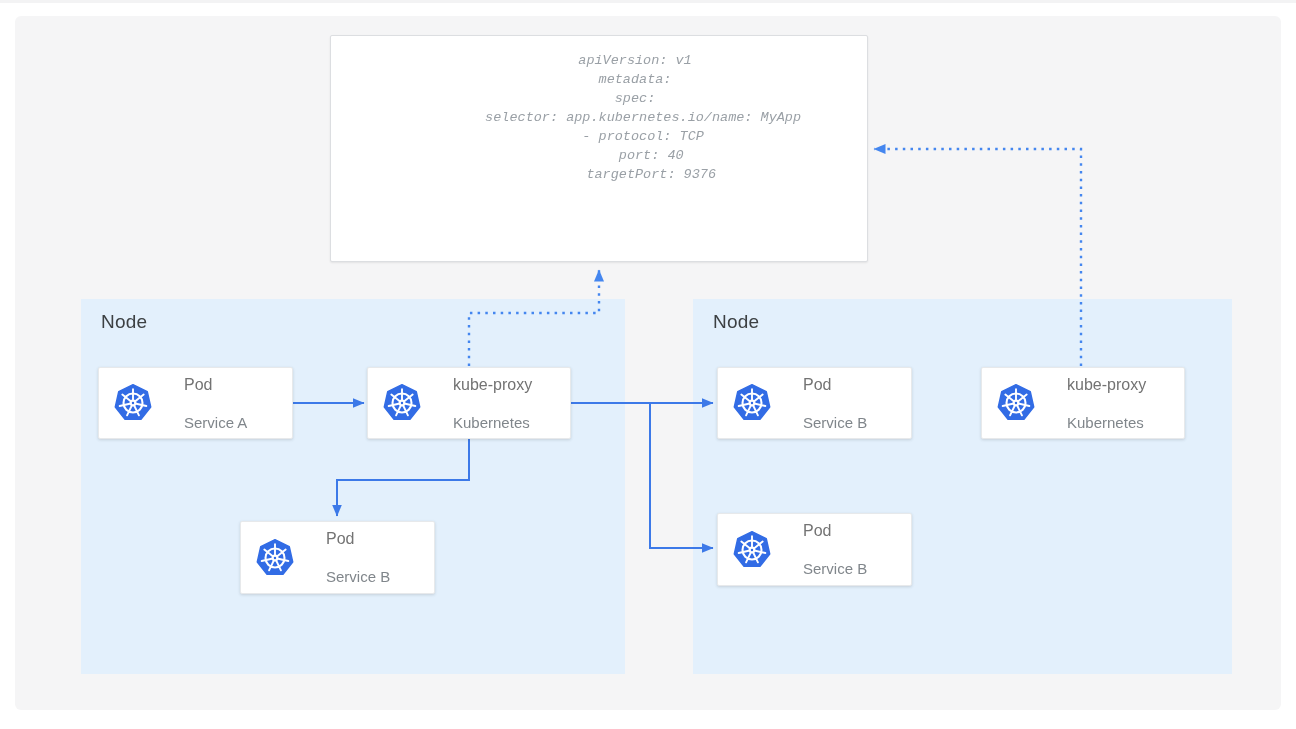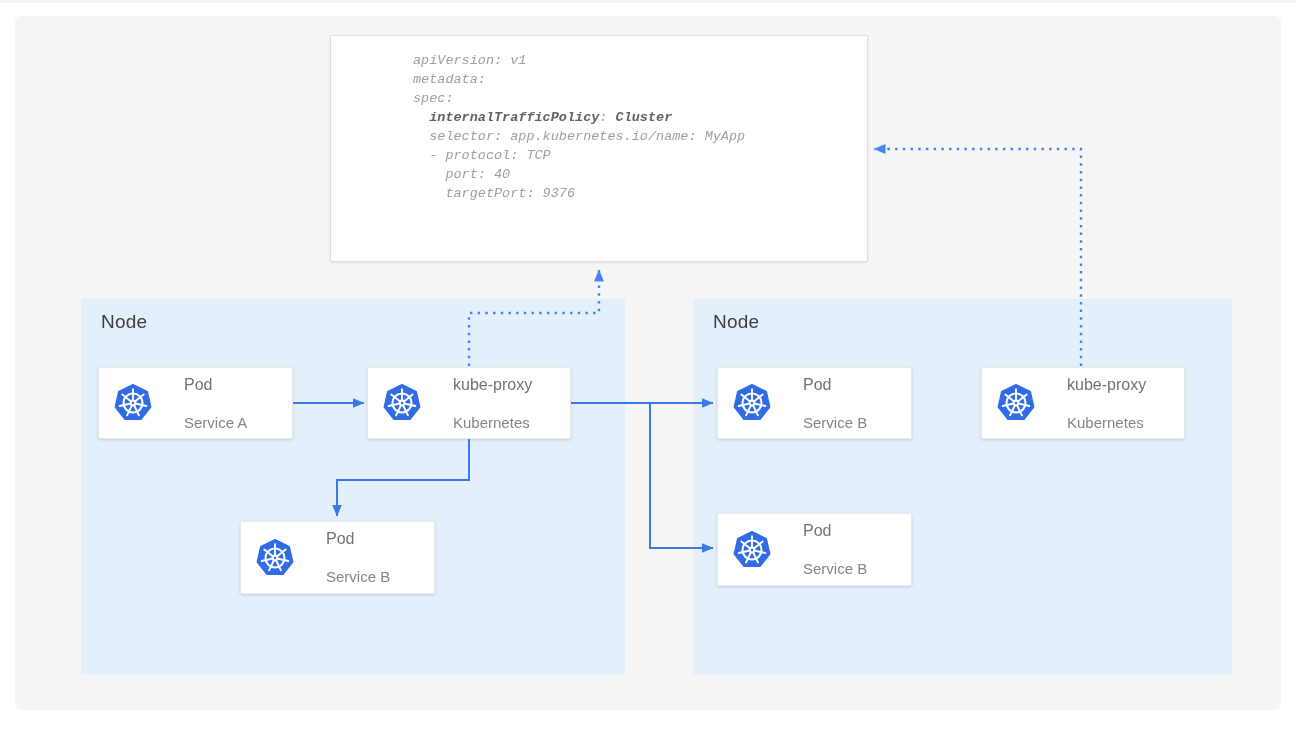"apiVersion: v1" .code-line { text-align: none -> center }
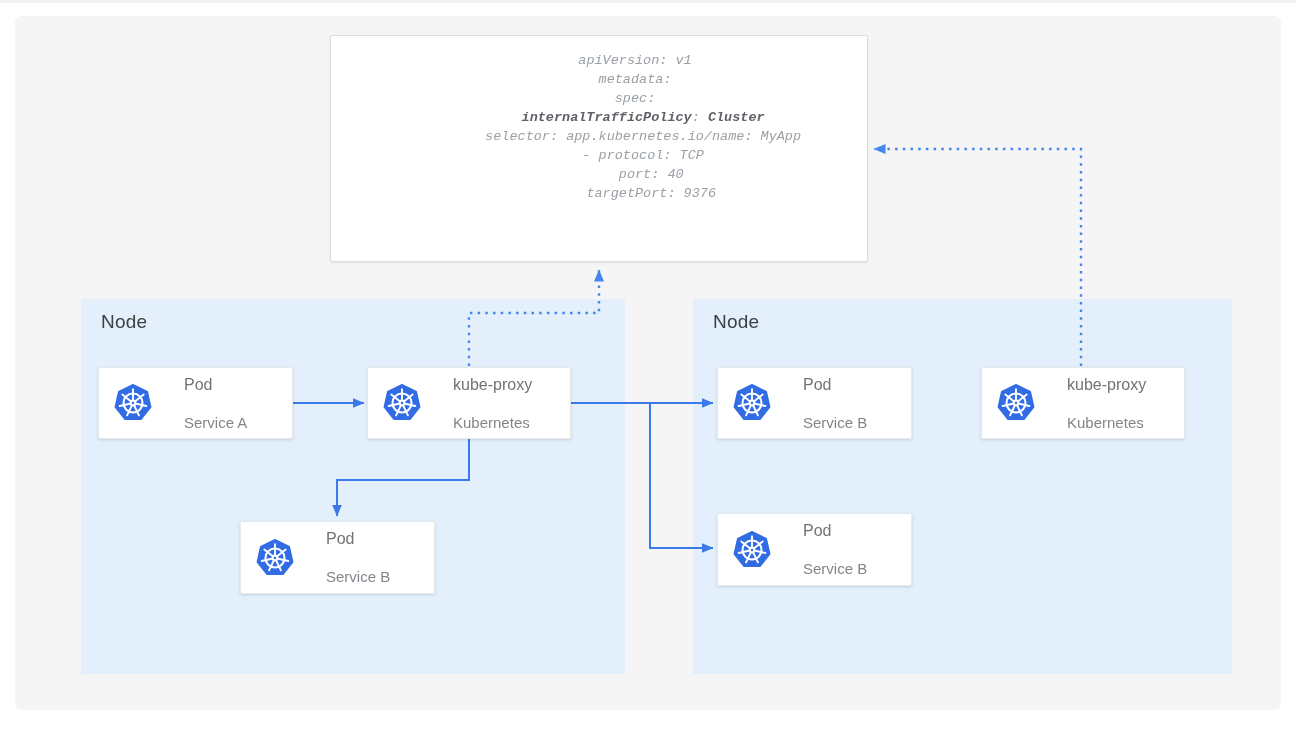"internalTrafficPolicy: Cluster" div.code-line { html: <div><span> </span><span>internalTrafficPolicy</span><span>: </span><span>Cluster</span></div> -> none }
